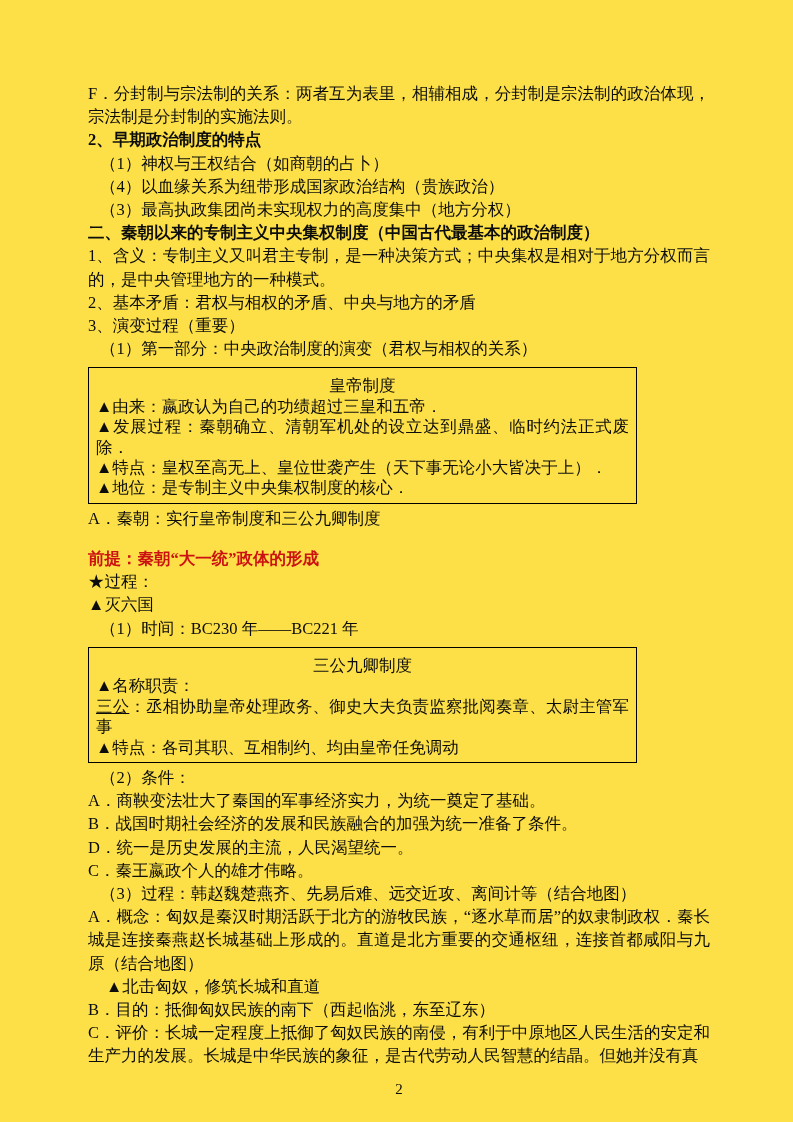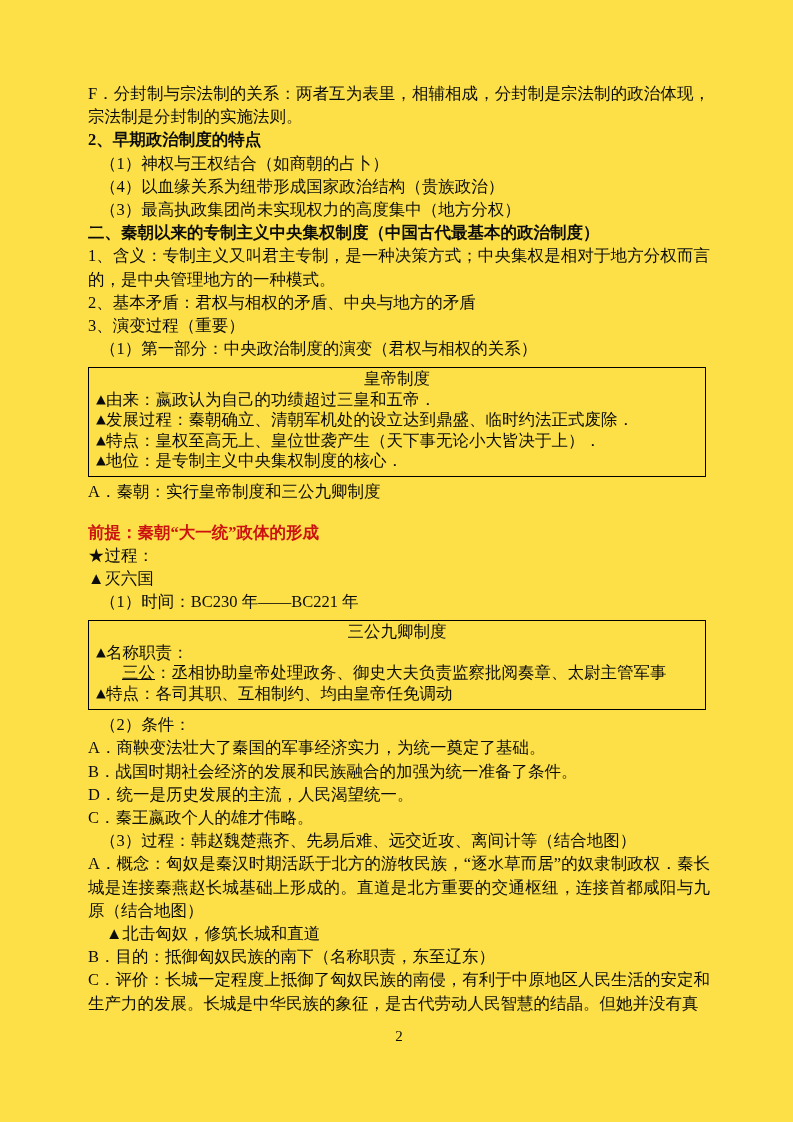"皇帝制度" .kbox { font-family: Liberation Mono, monospace -> none; padding: 2px 7px 4px 7px -> 8px 7px 4px 7px; width: 618px -> 549px }
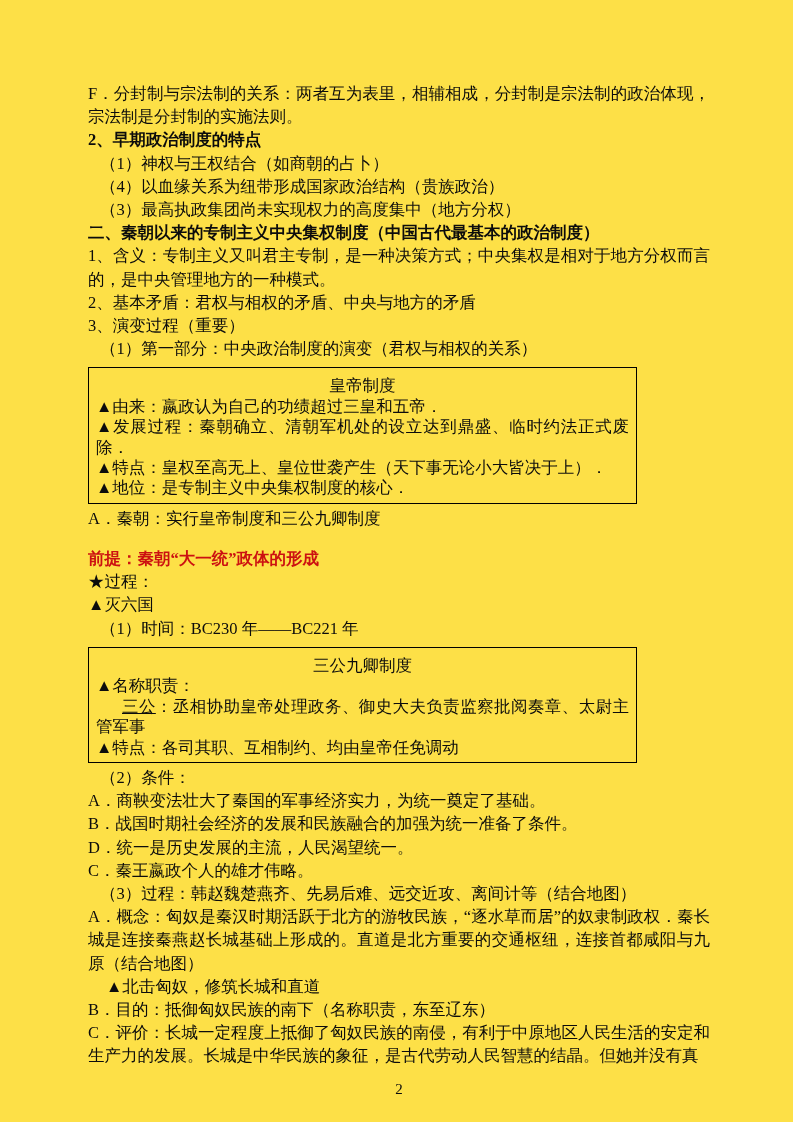"三公" .uline { margin-left: 26px -> none }
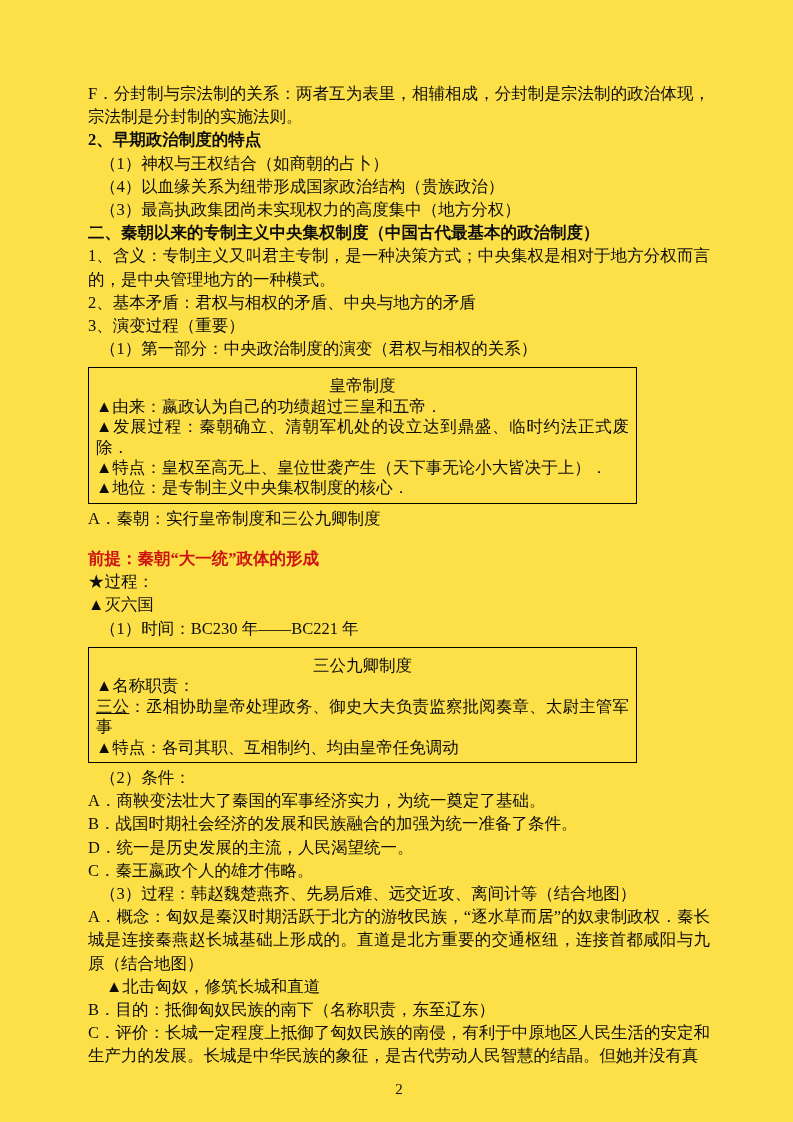"B．目的：抵御匈奴民族的南下（名称职责，东至辽东）" div.para { text: 名称职责 -> 西起临洮 }
